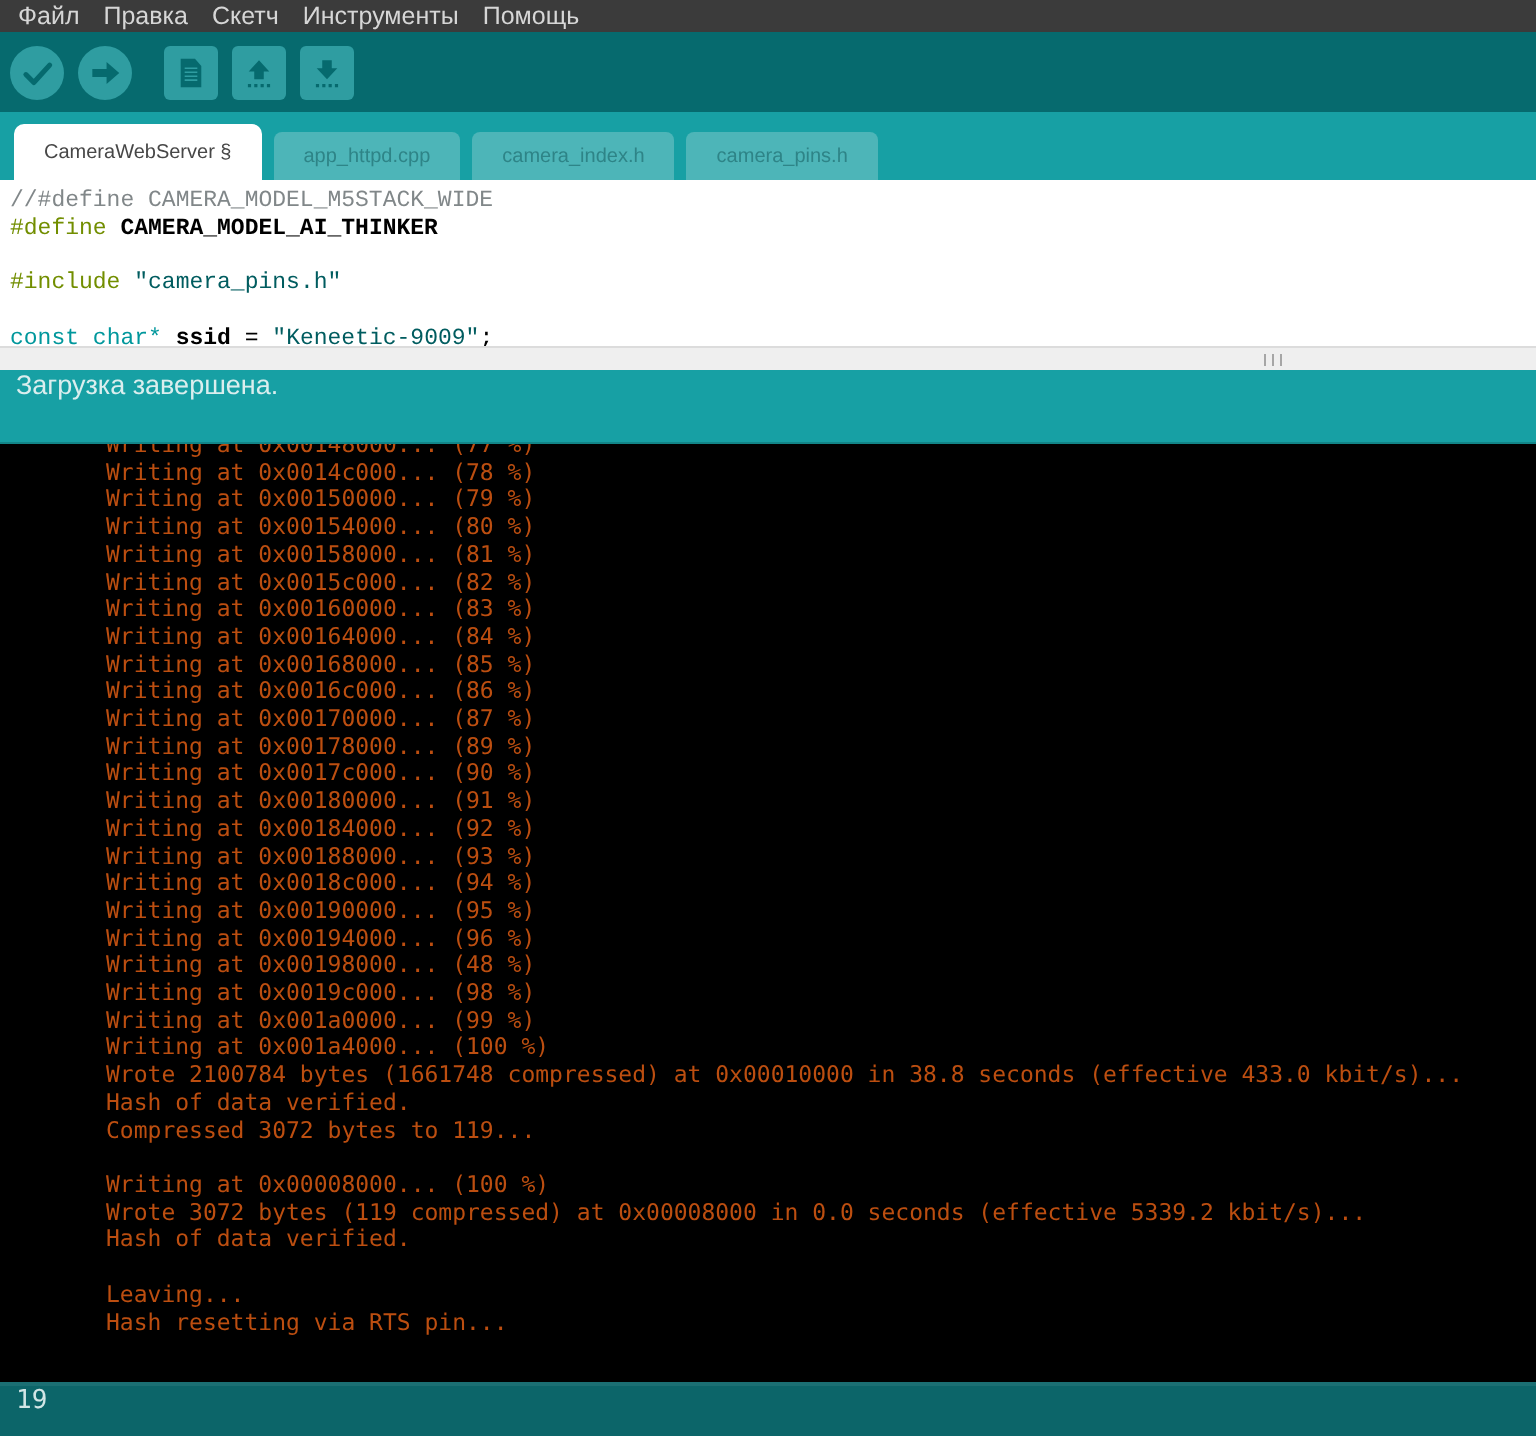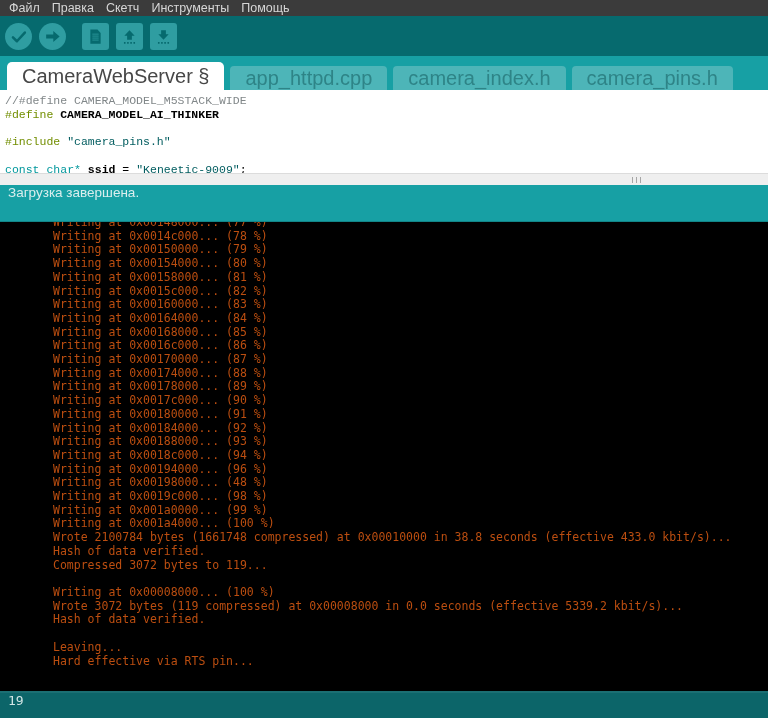"CameraWebServer §" .tab { font-size: 20px -> 10px }
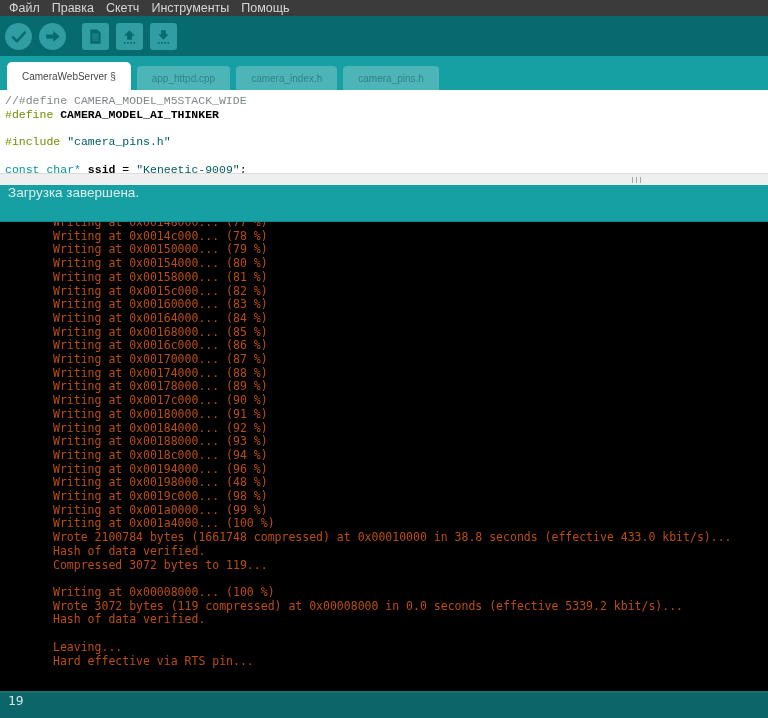"Writing at 0x00174000... (88 %)" div.console-line { html: <div>Writing at 0x00174000... (88 %)</div> -> none }
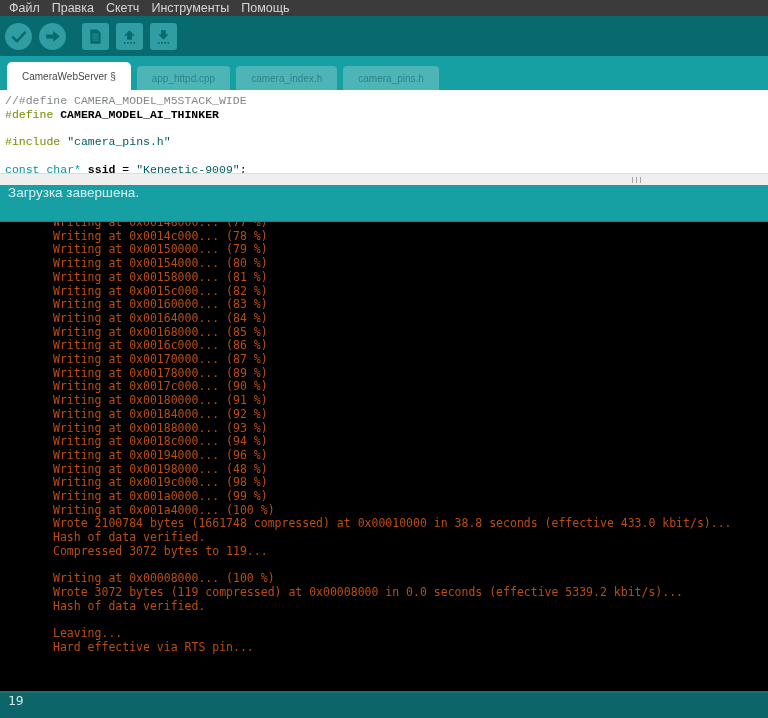"Writing at 0x00190000... (95 %)" div.console-line { html: none -> <div>Writing at 0x00190000... (95 %)</div> }
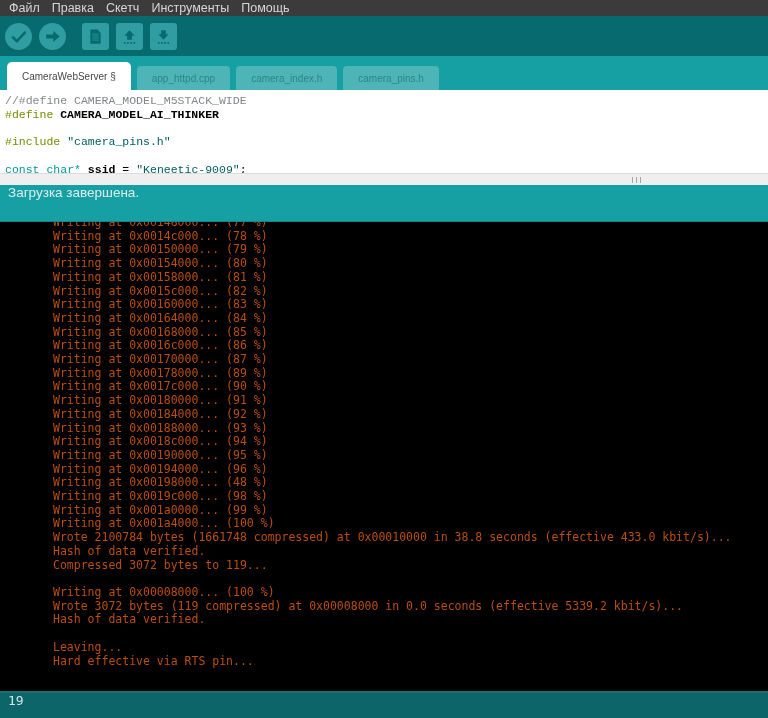"Hard effective via RTS pin..." div.console-line { text: Hard effective -> Hash resetting }
